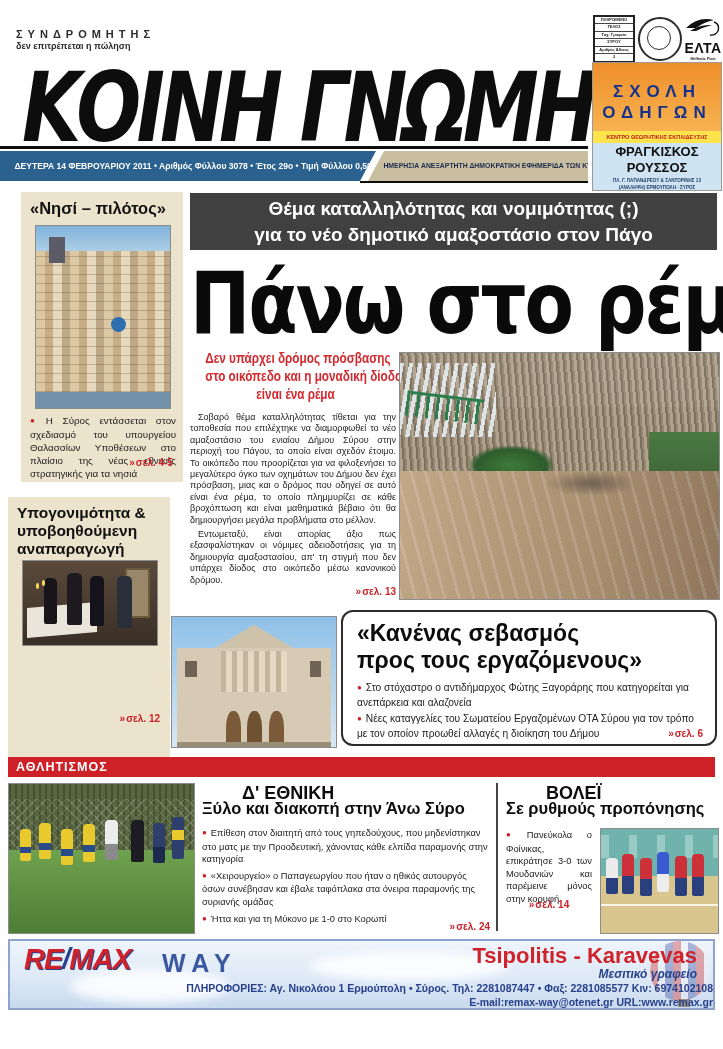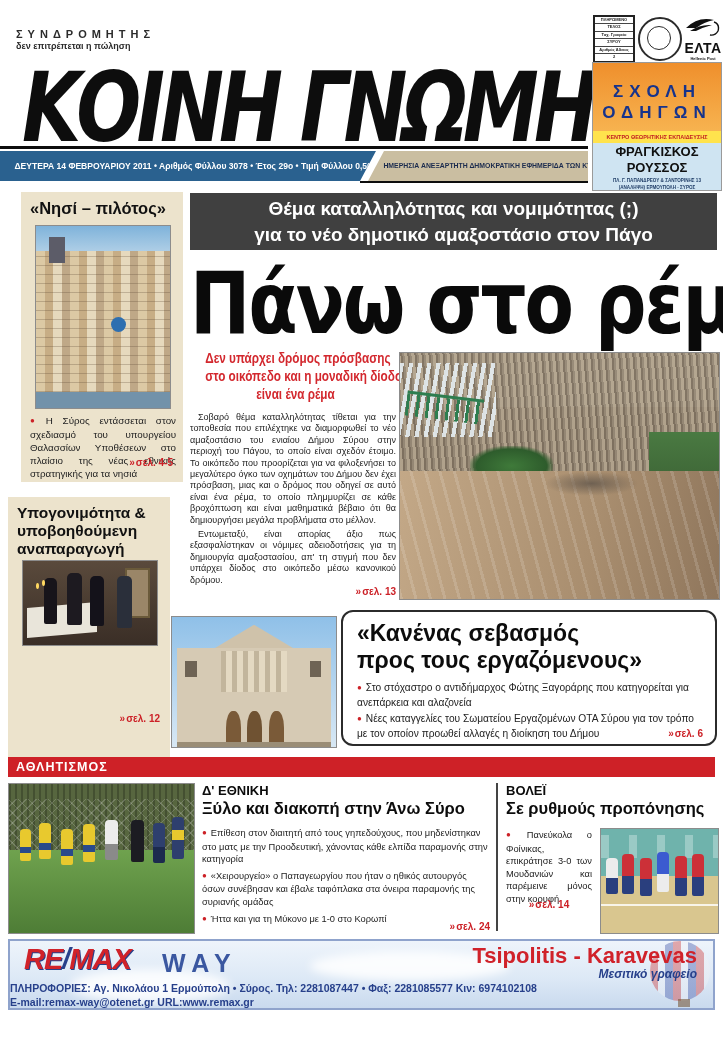"Δ' ΕΘΝΙΚΗ" .kick { font-size: 13px -> 18px; margin-left: none -> 40px }
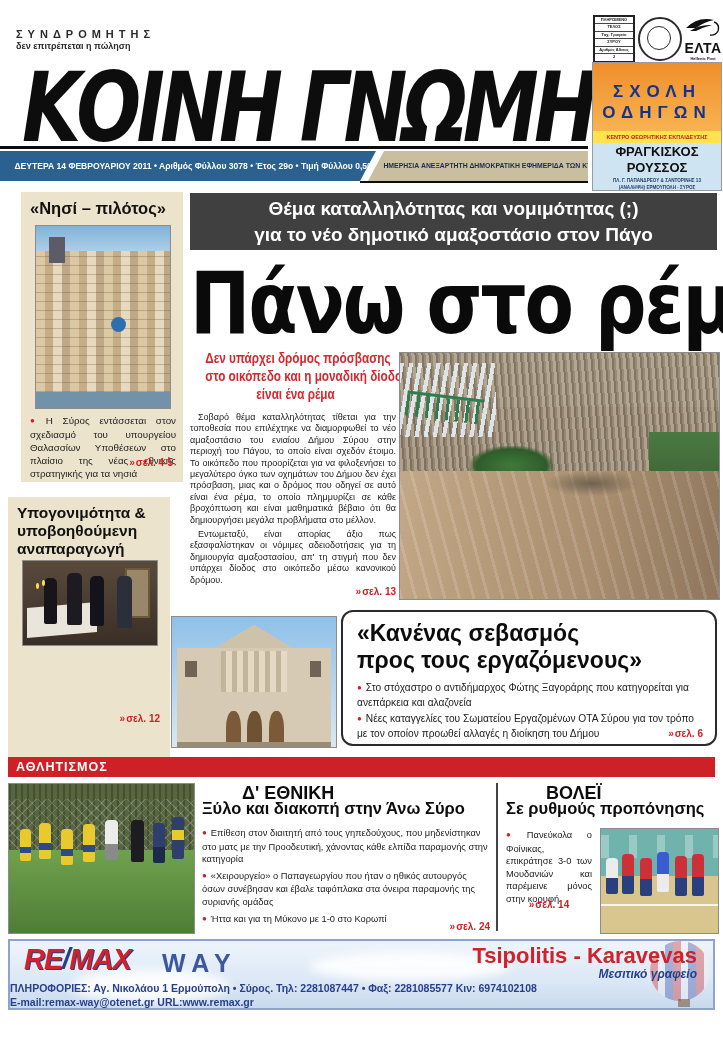"ΠΛΗΡΟΦΟΡΙΕΣ: Αγ. Νικολάου 1 Ερμούπολη" .rm-info { text-align: left -> right }
